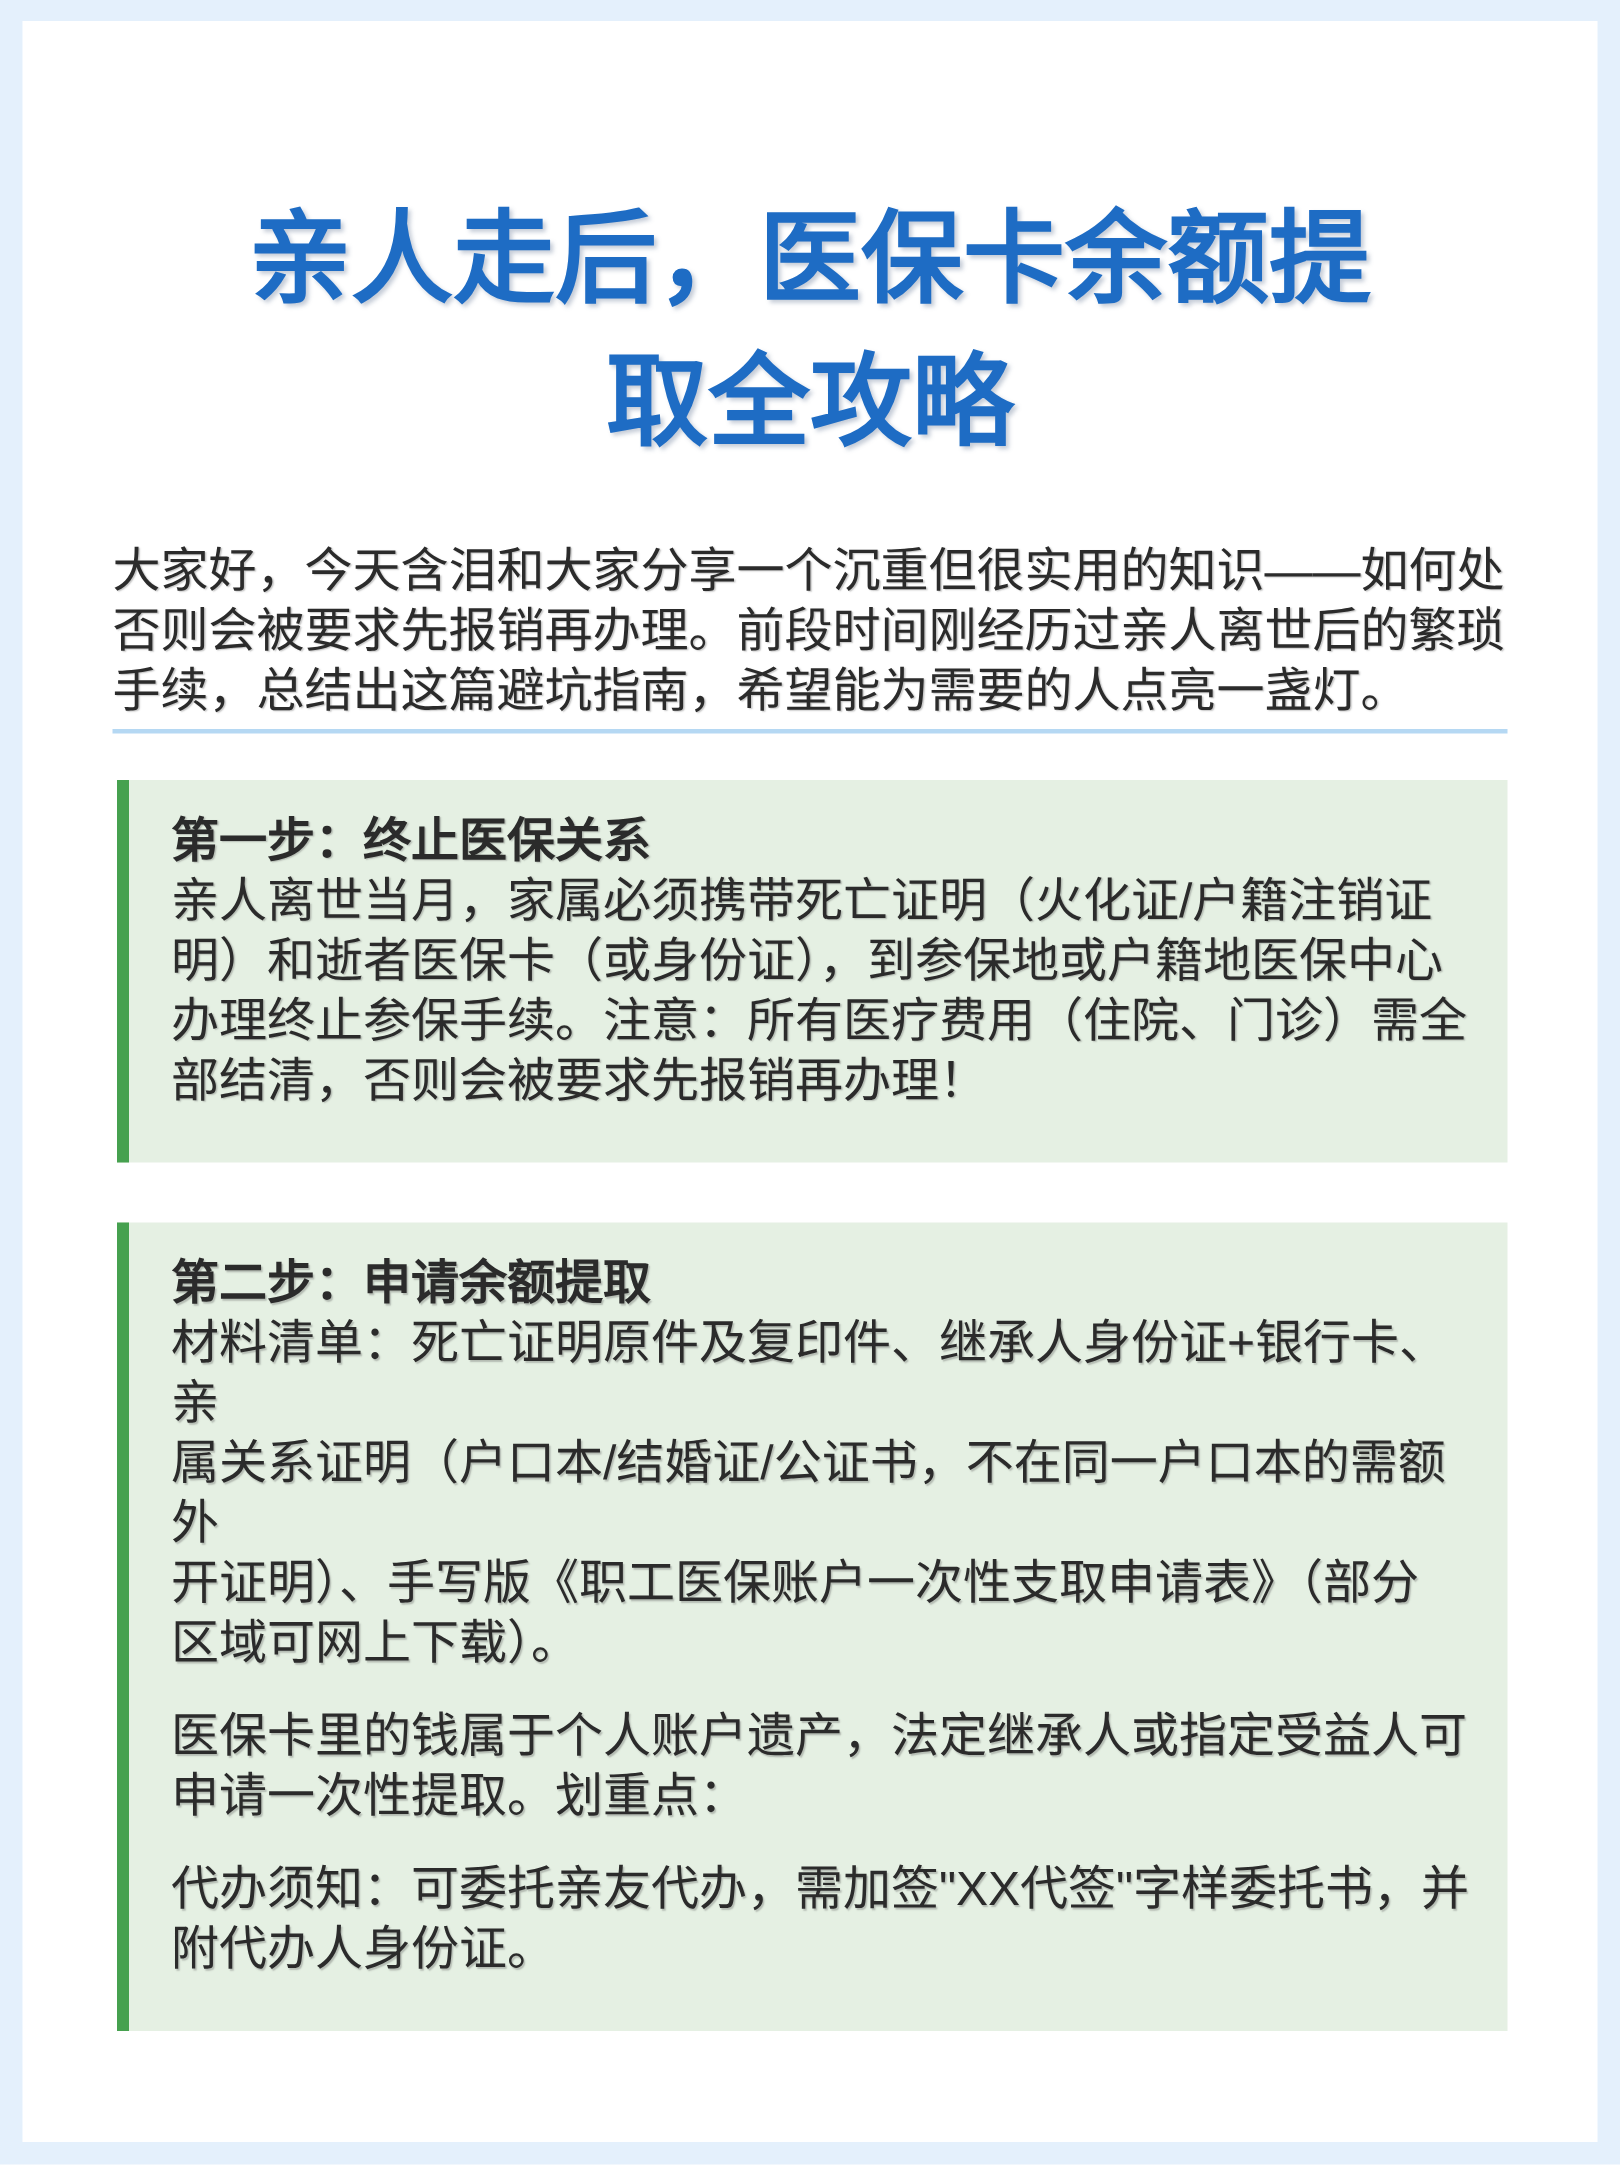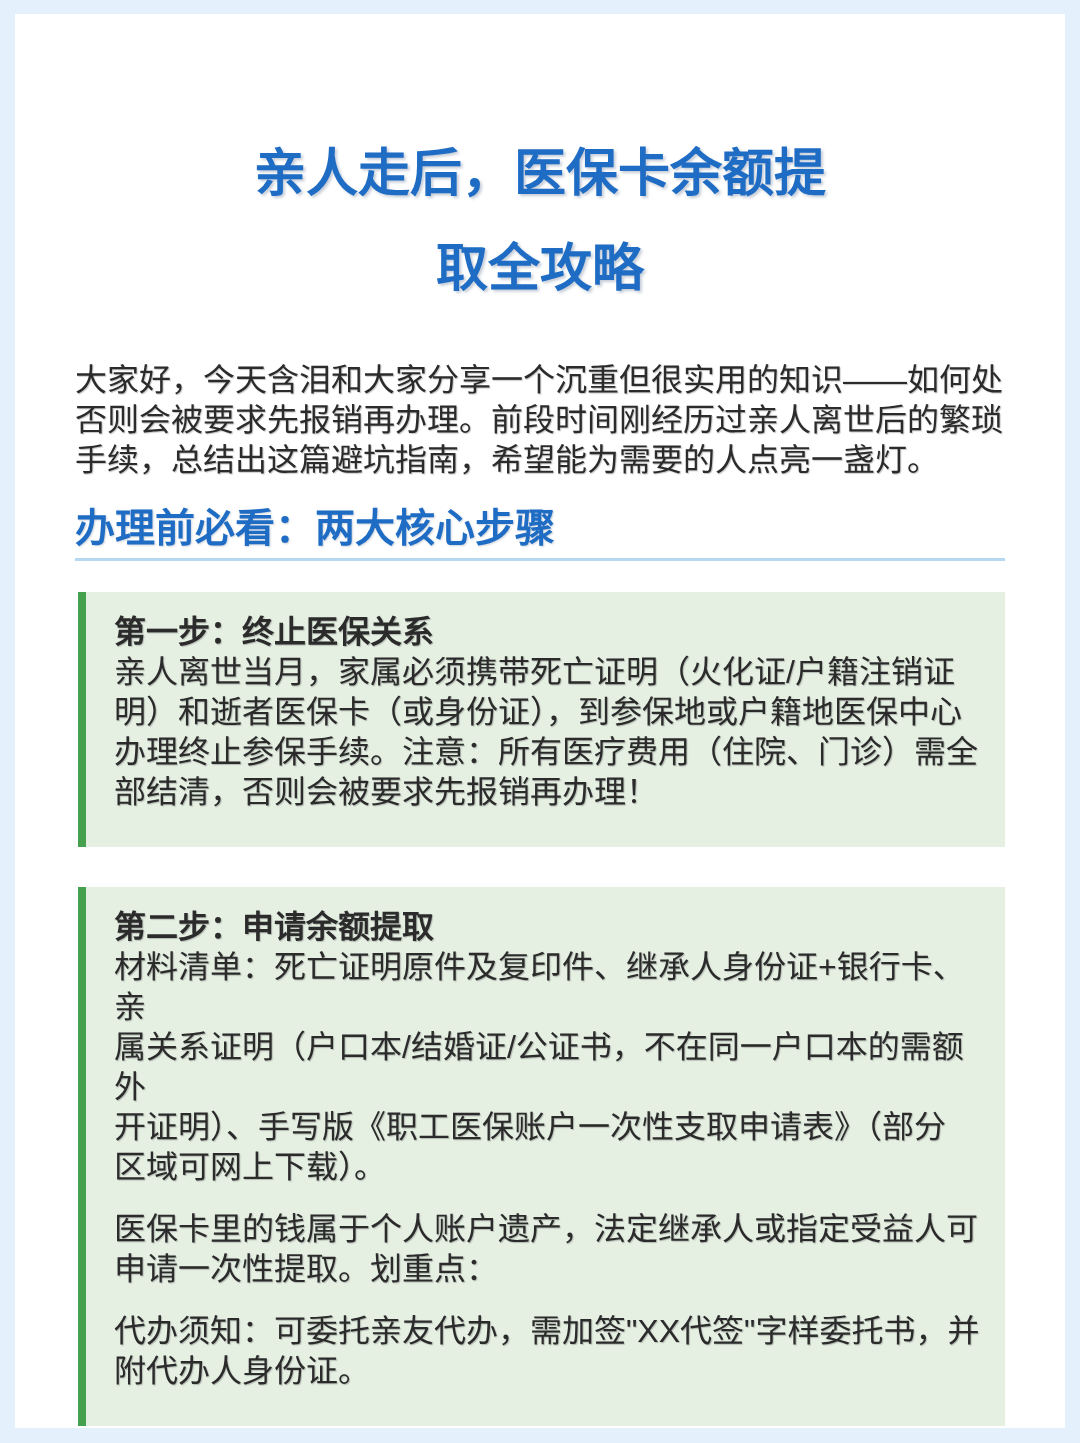"亲人走后，医保卡余额提" .title { font-size: 52px -> 68px }
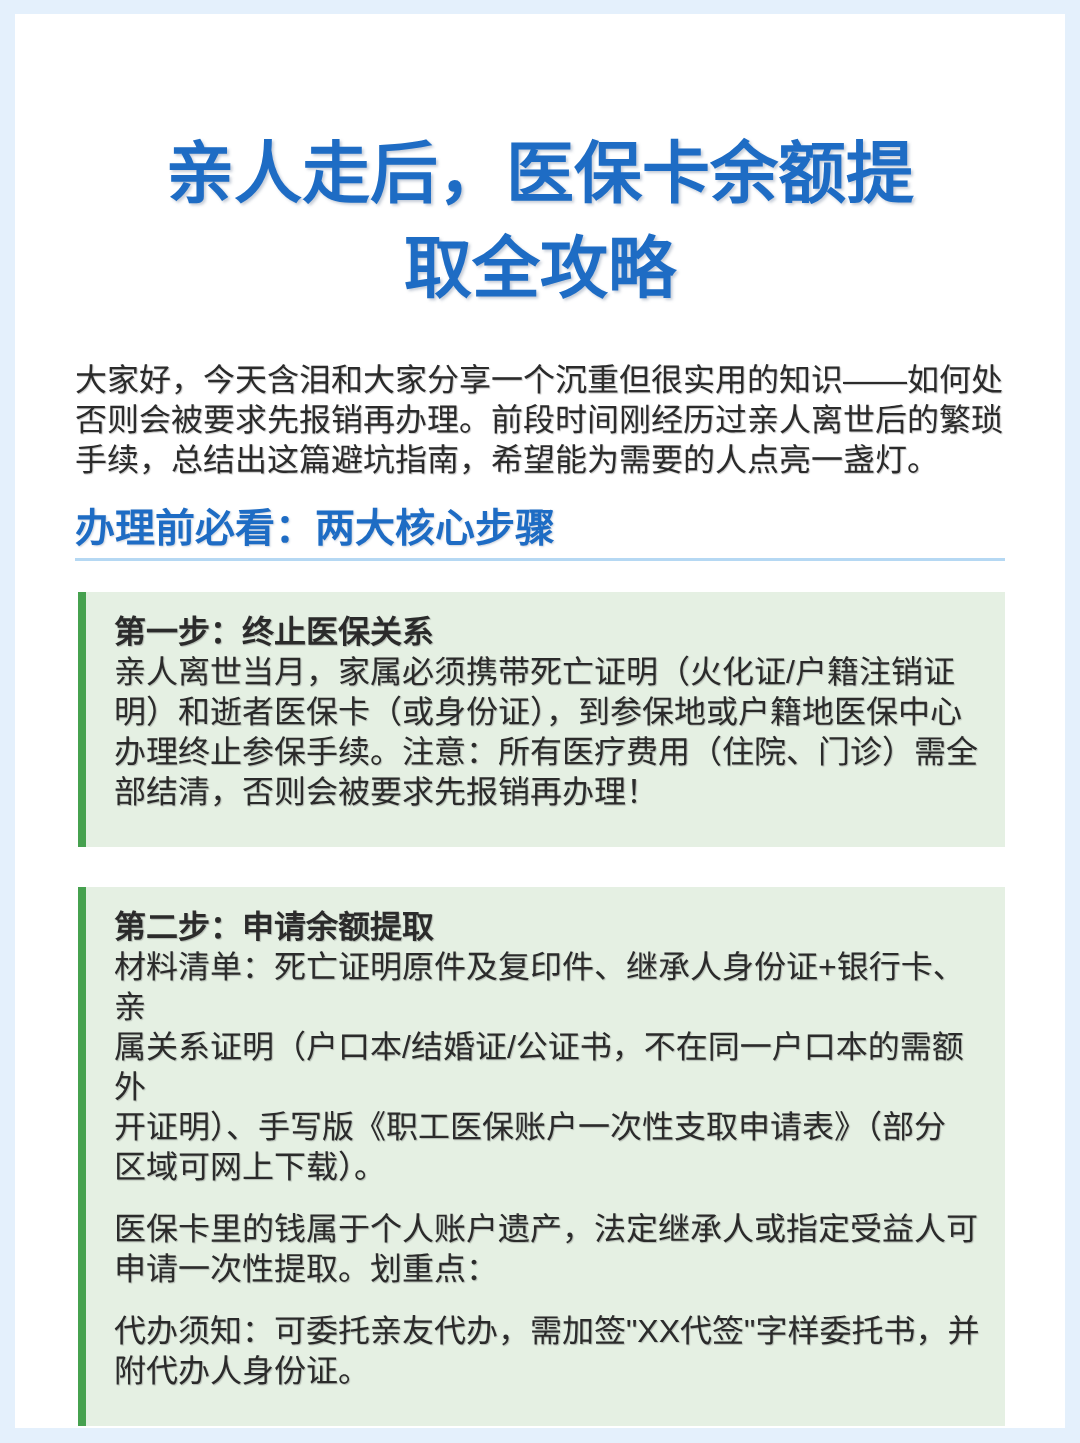"办理前必看：两大核心步骤" h2.section-header { html: <h2>办理前必看：两大核心步骤</h2> -> none }
